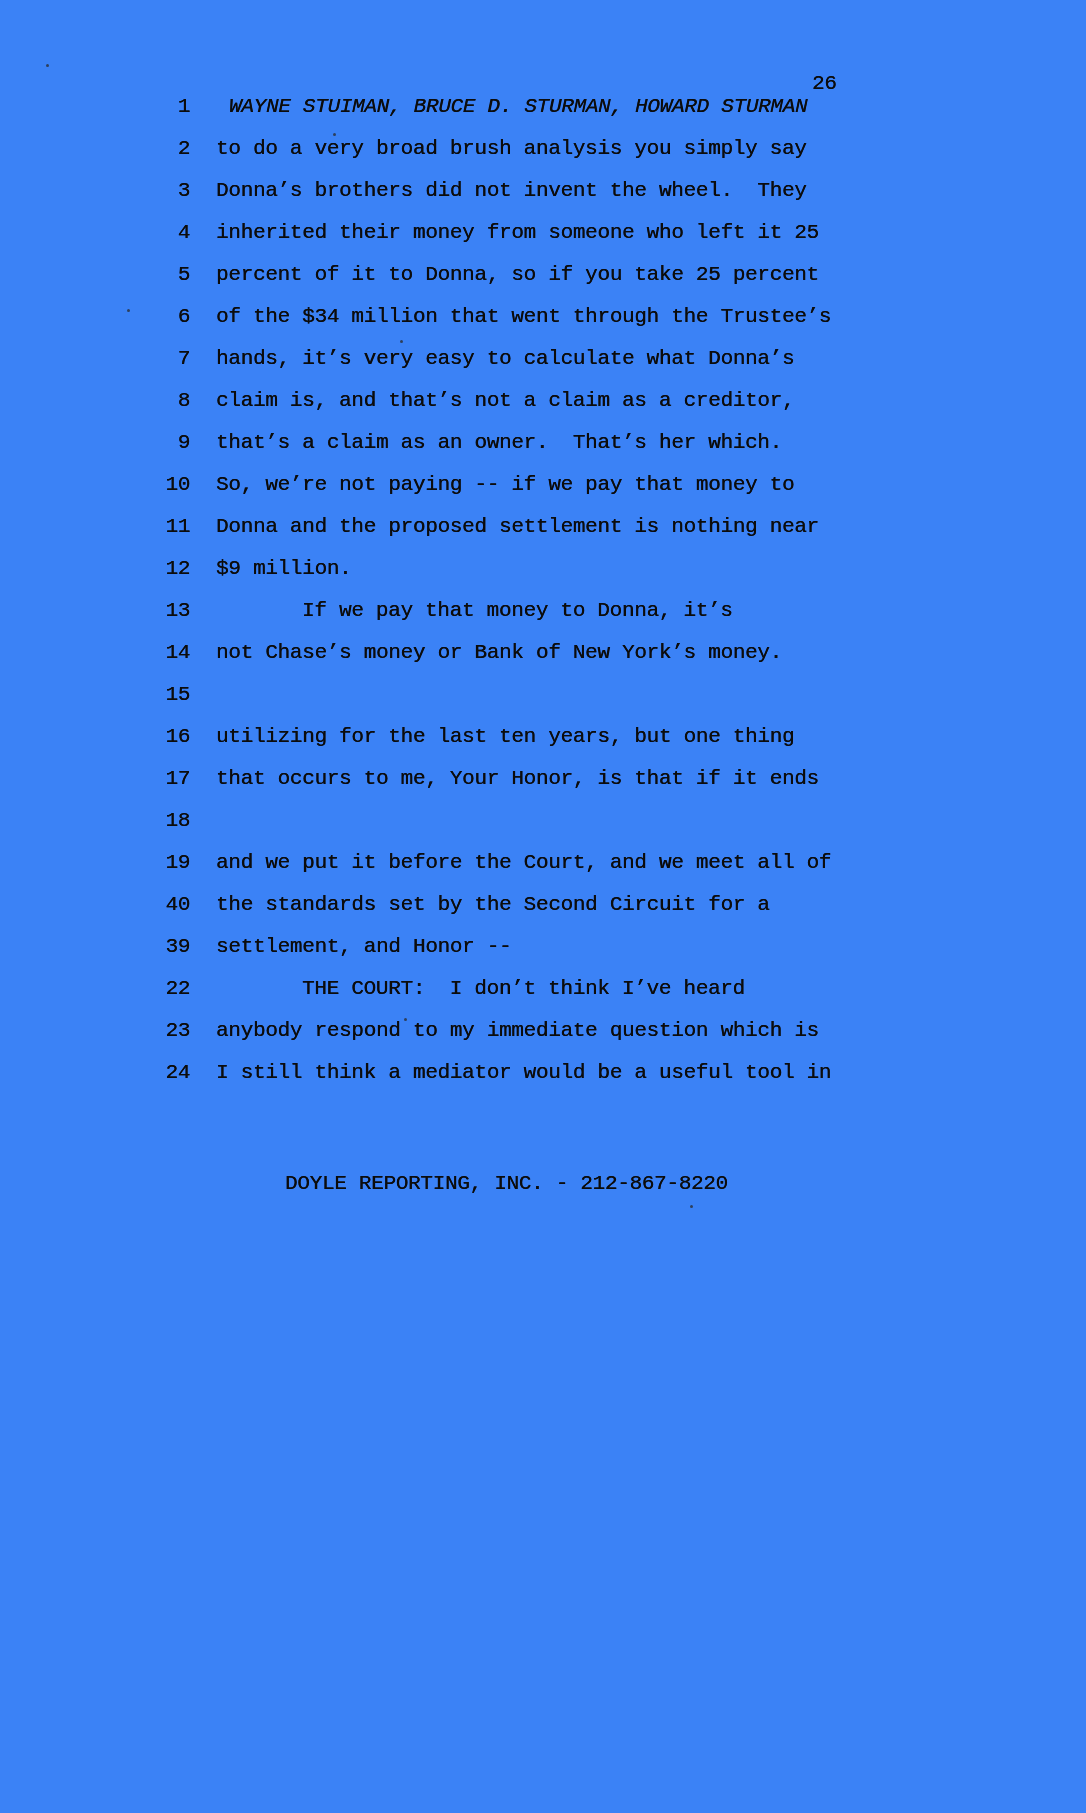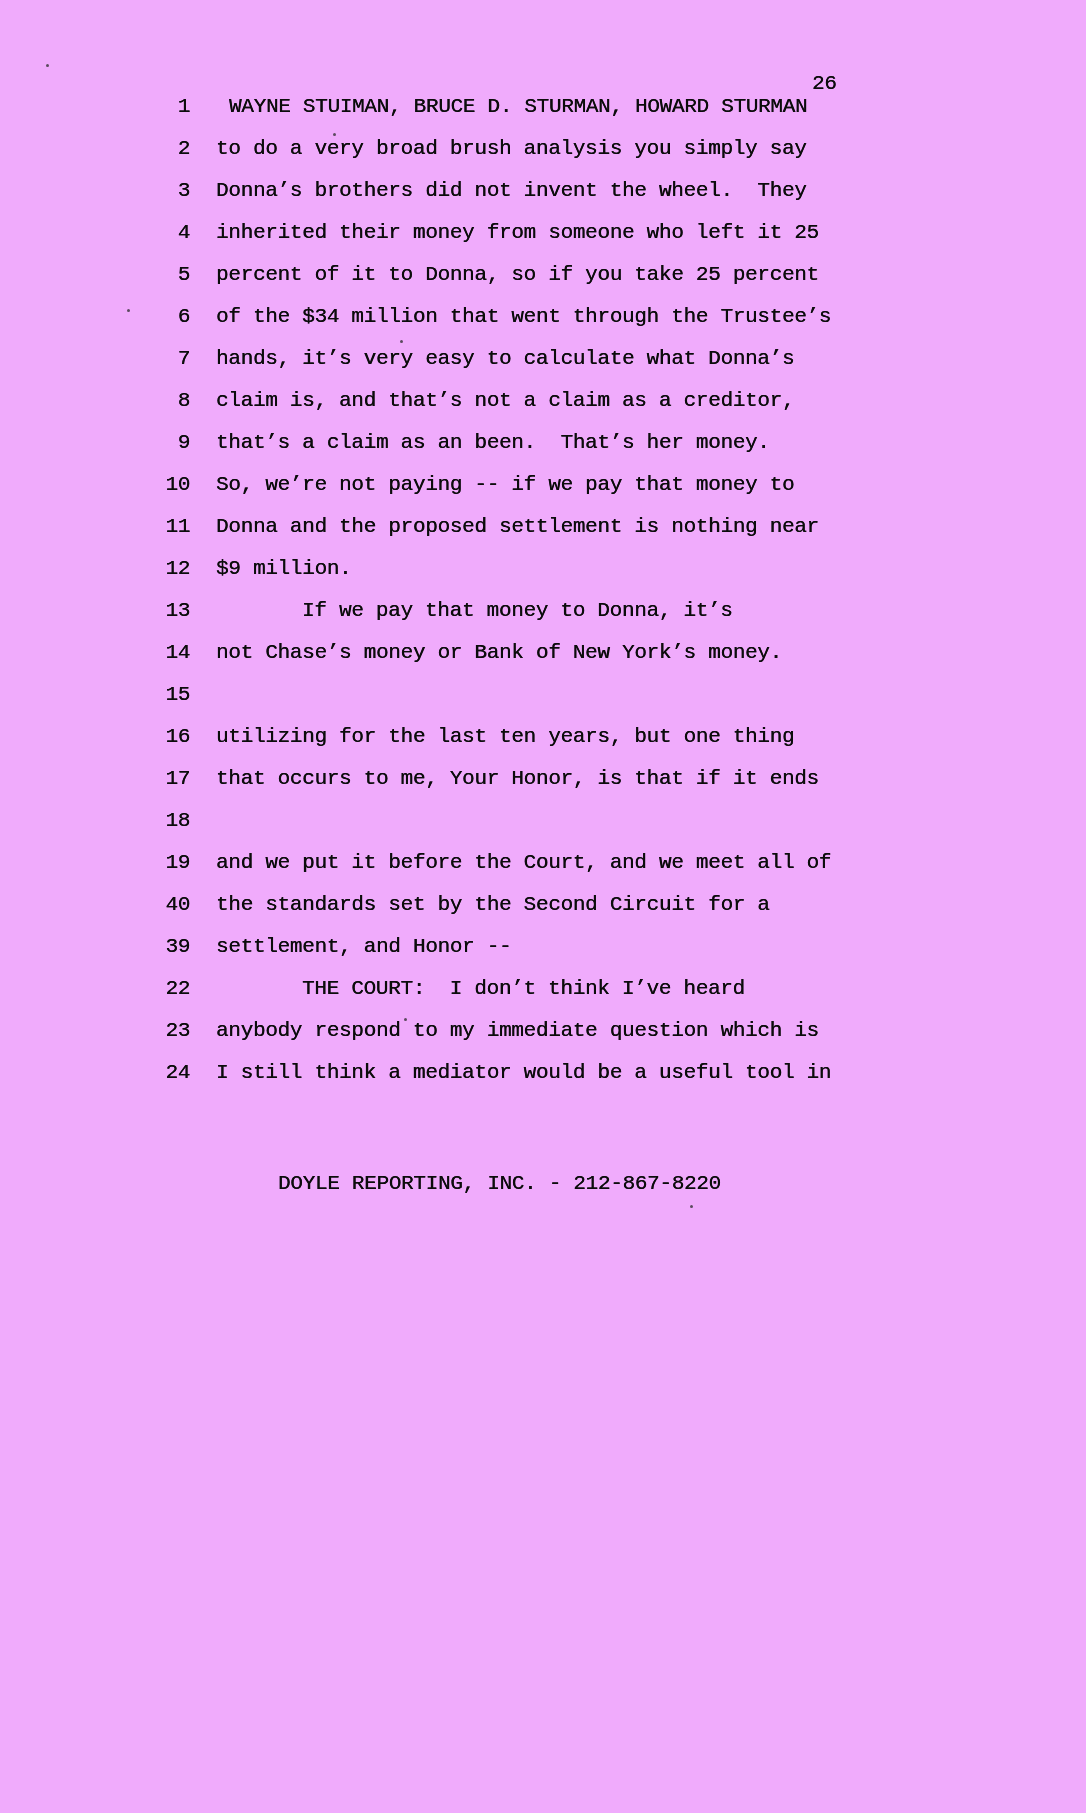"26" .page { background: #f0abfc -> #3b82f6 }
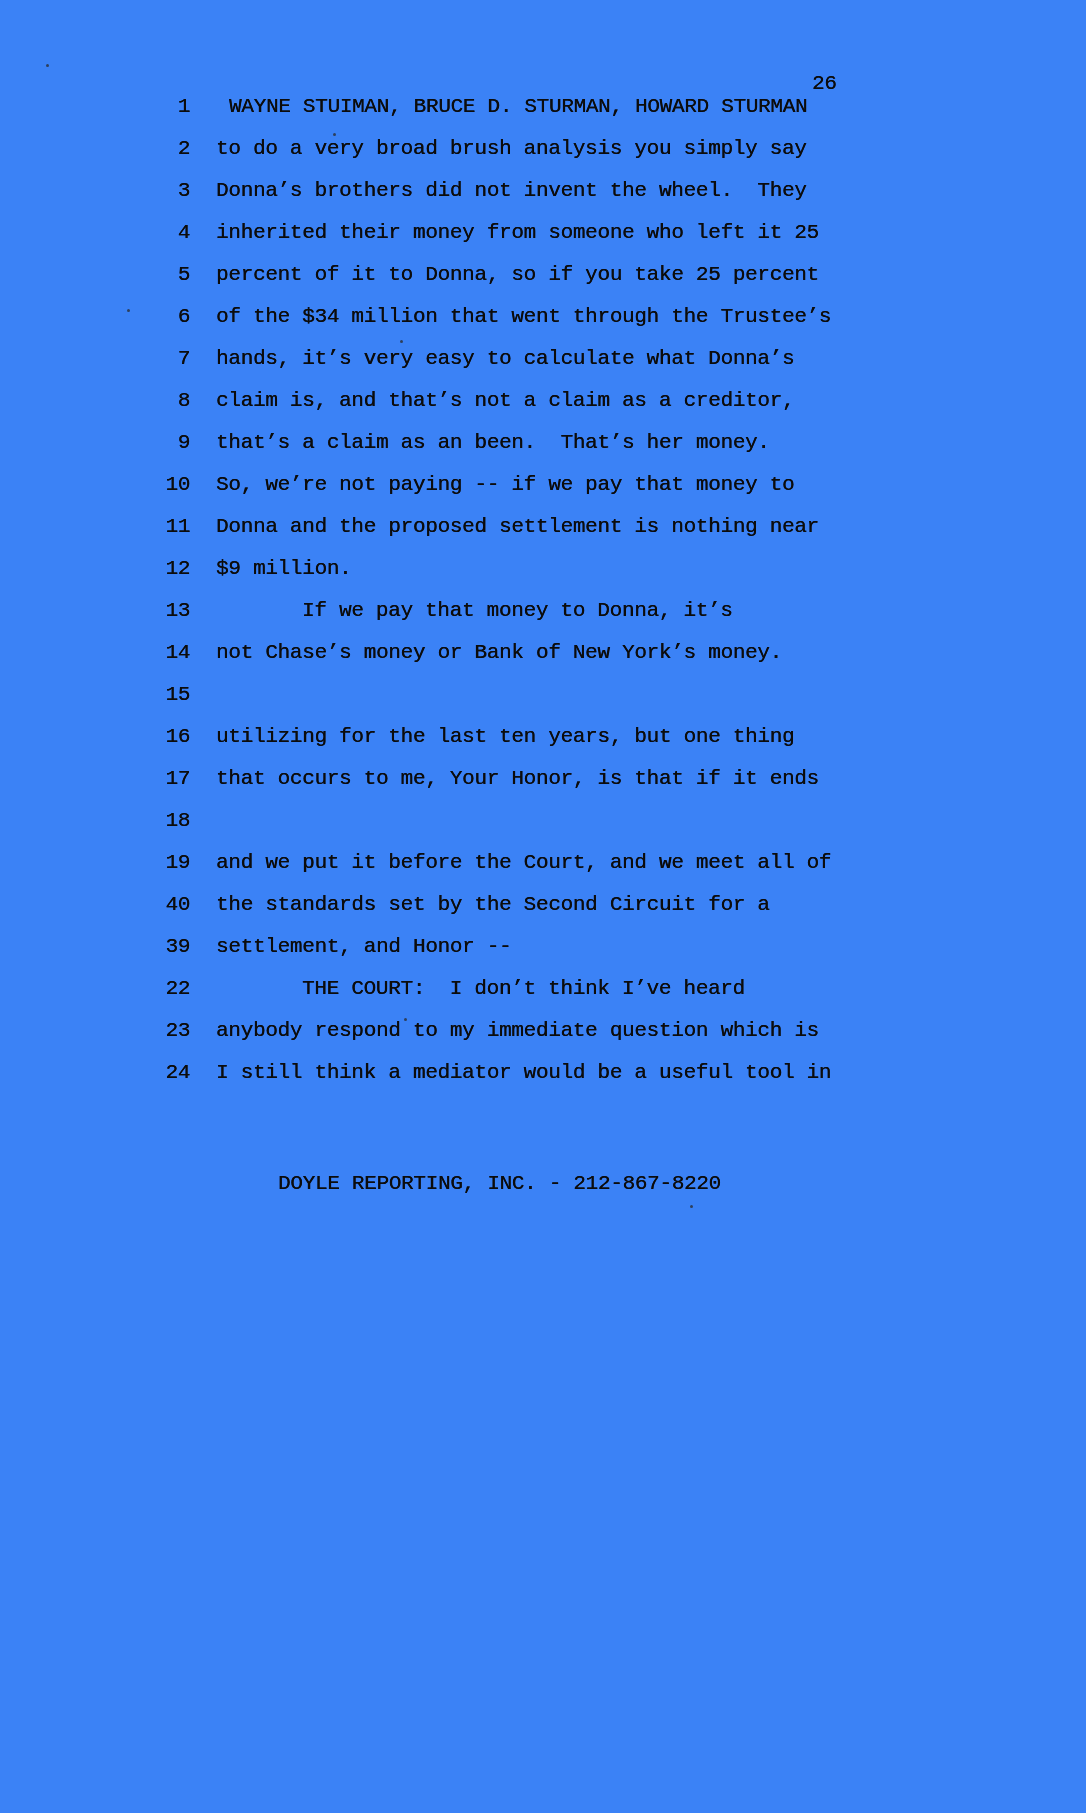"WAYNE STUIMAN, BRUCE D. STURMAN," .t-line.header .t-text { font-style: none -> italic }
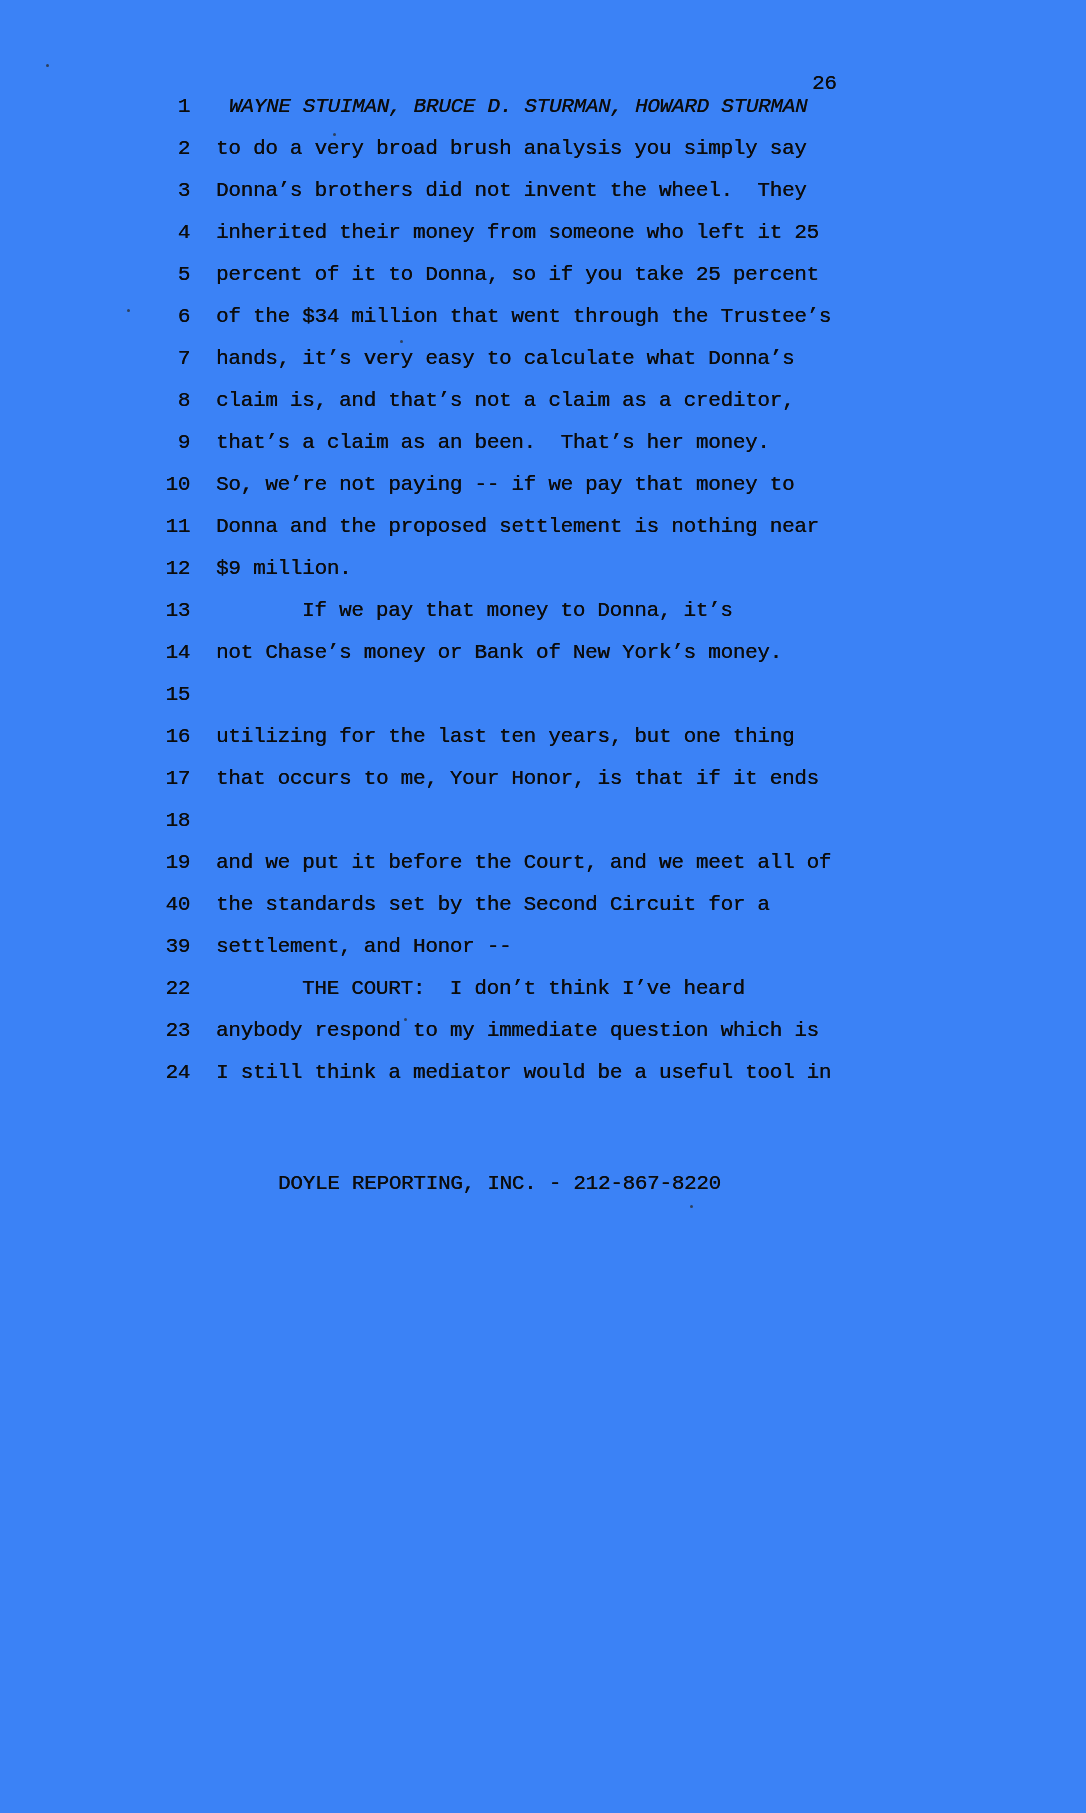"that’s a claim as an" span.t-text { text: been.  That’s her money -> owner.  That’s her which }
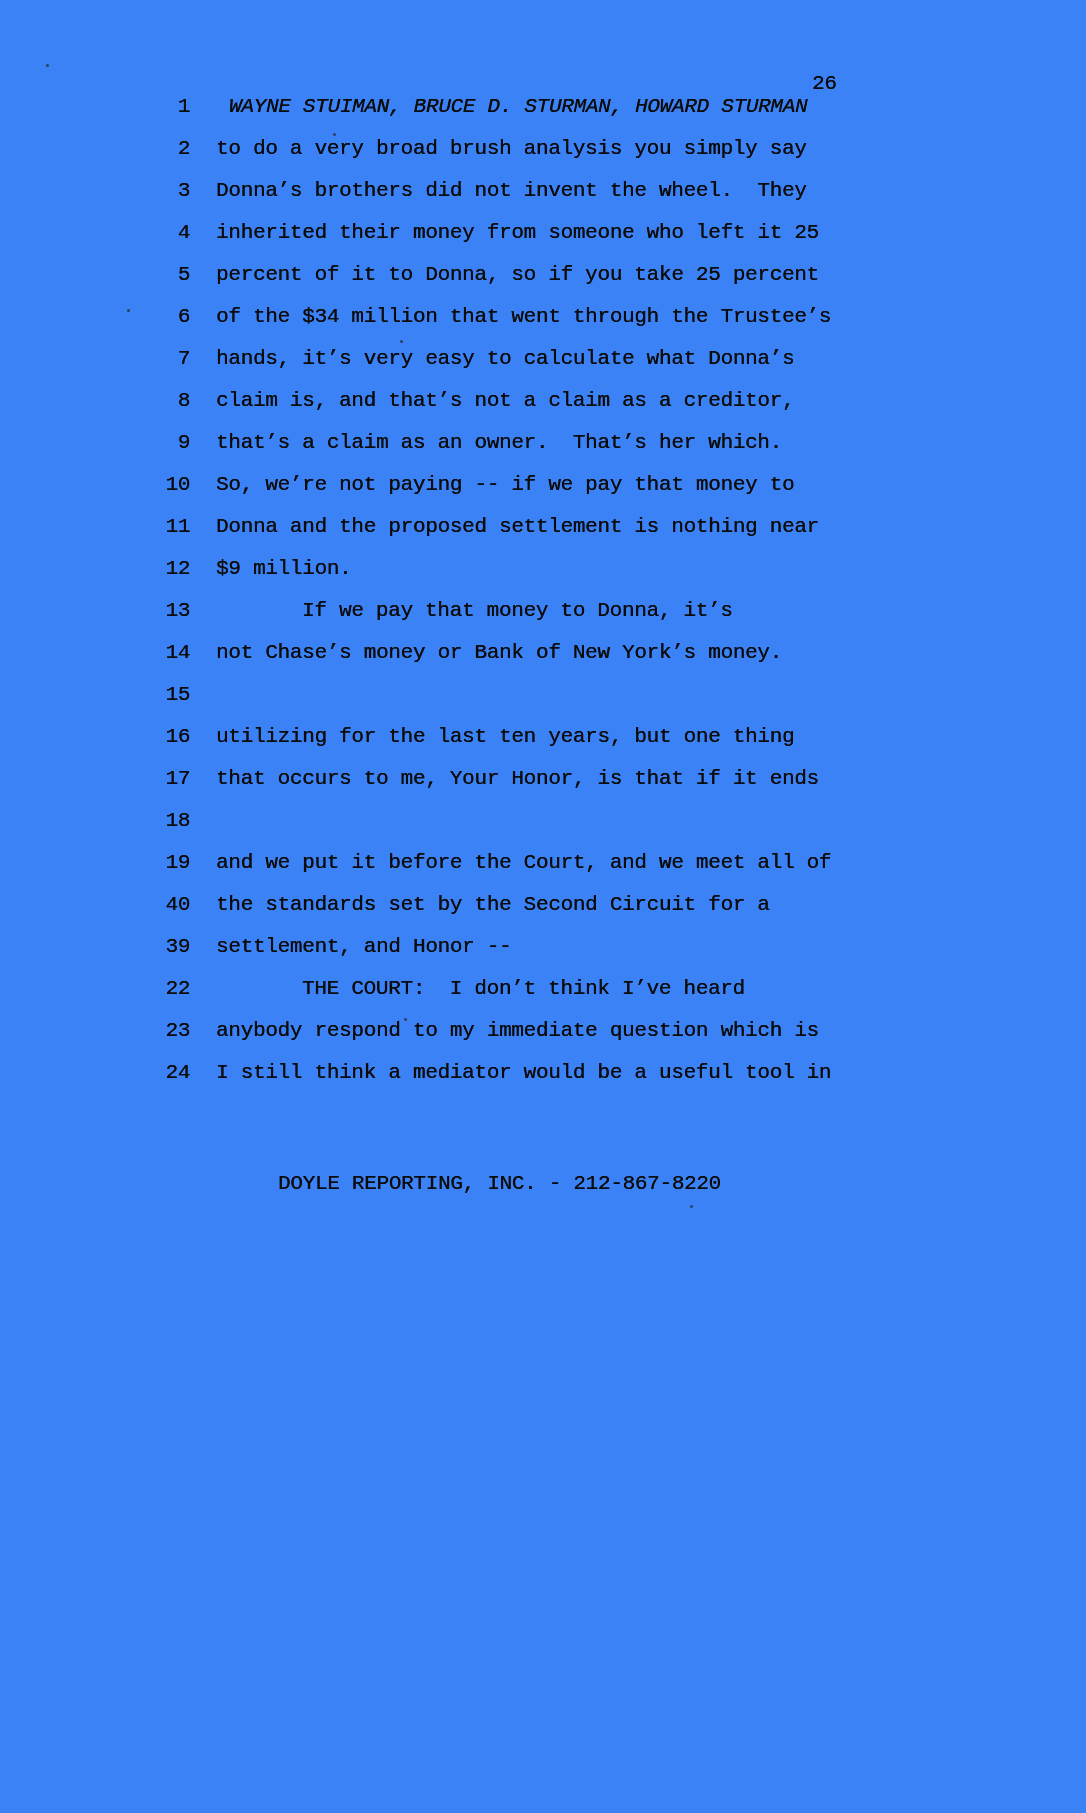"DOYLE REPORTING, INC. - 212-867-8220" .footer { left: 278px -> 285px }
